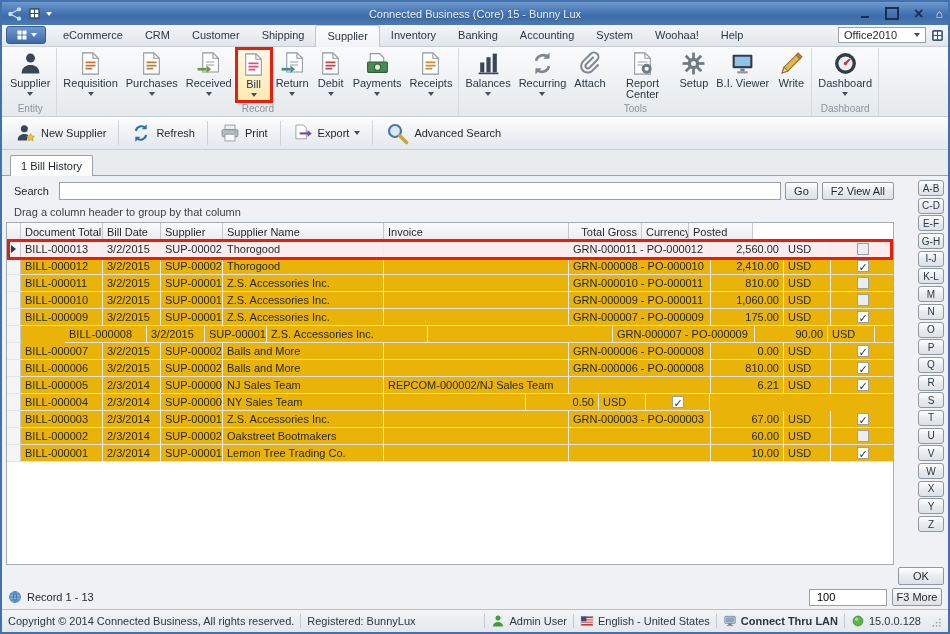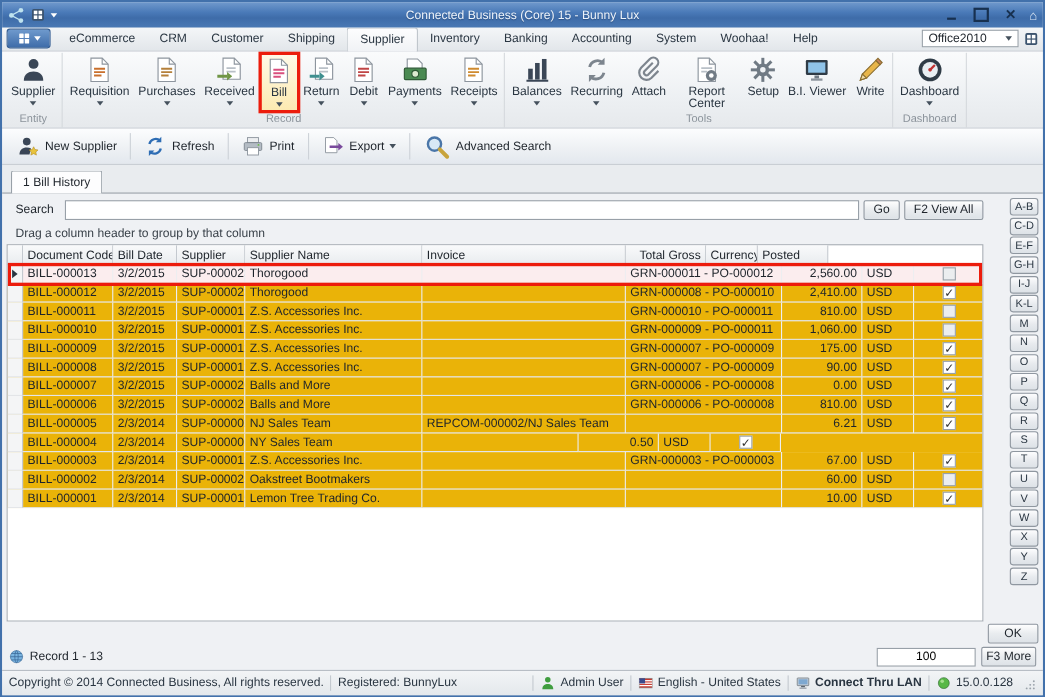"Document Code" div.ghc { text: Code -> Total }
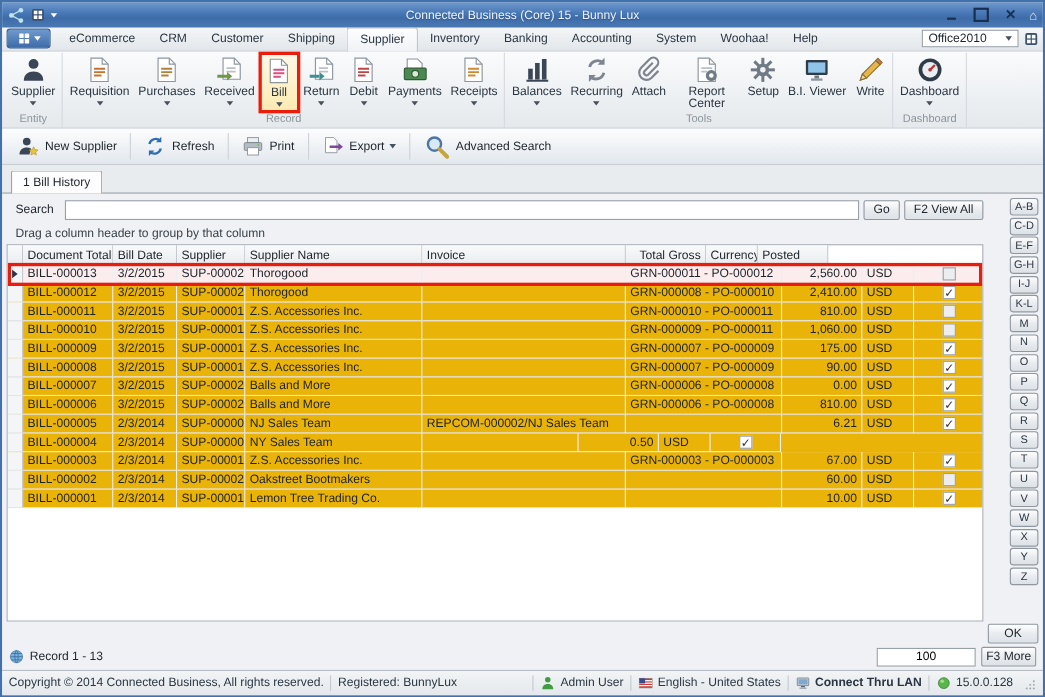"BILL-000008" div.gc { margin-left: none -> 44px }
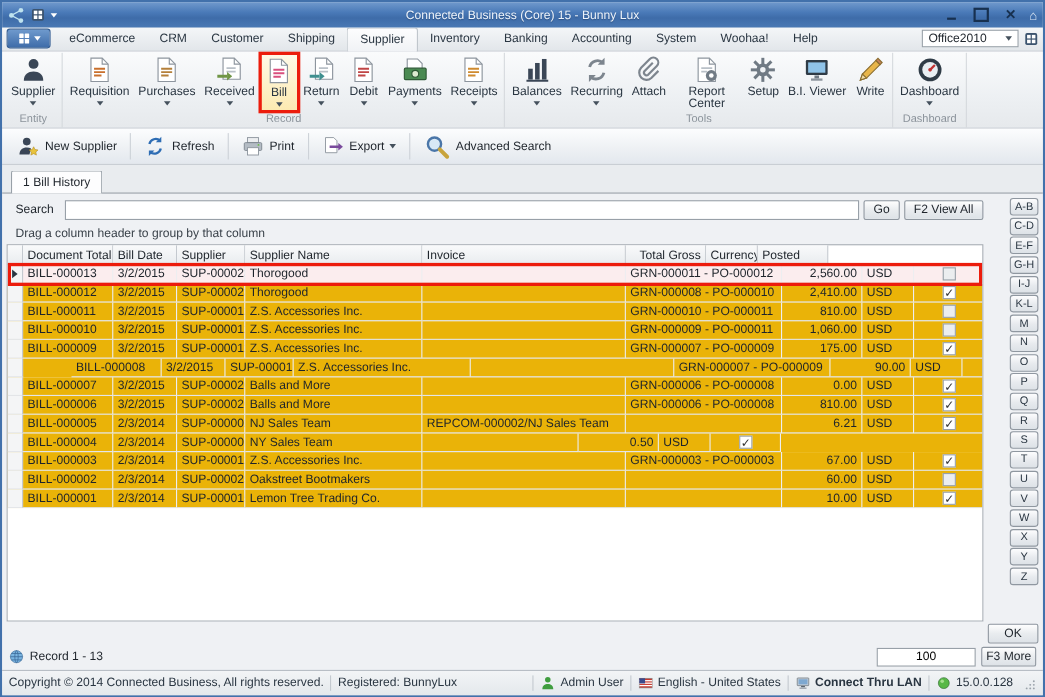"100" .page-size { padding: 0 17px -> 0 7px; text-align: center -> left; width: 90px -> 78px }
